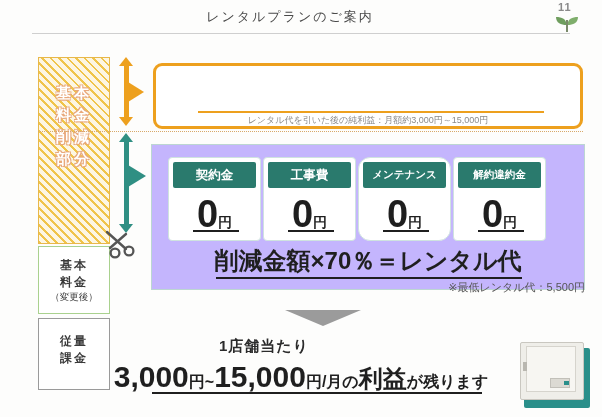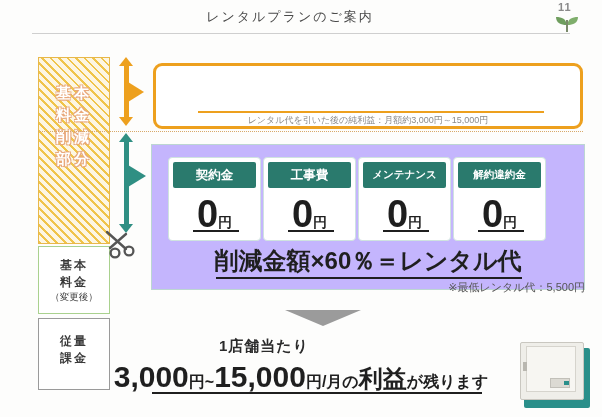"メンテナンス" .card:nth-child(3) { border-radius: none -> 12px }
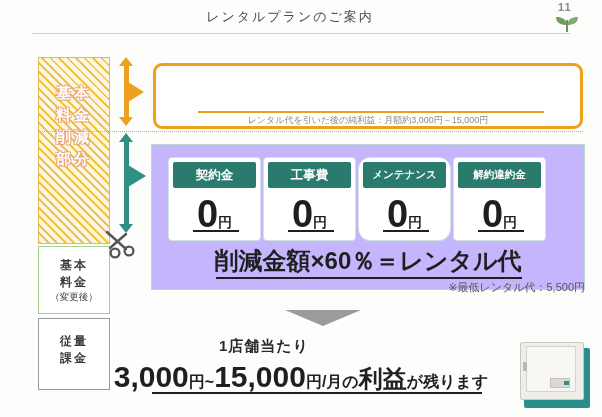"削減金額×60％＝レンタル代" div.panel-formula { text: 60 -> 70 }
